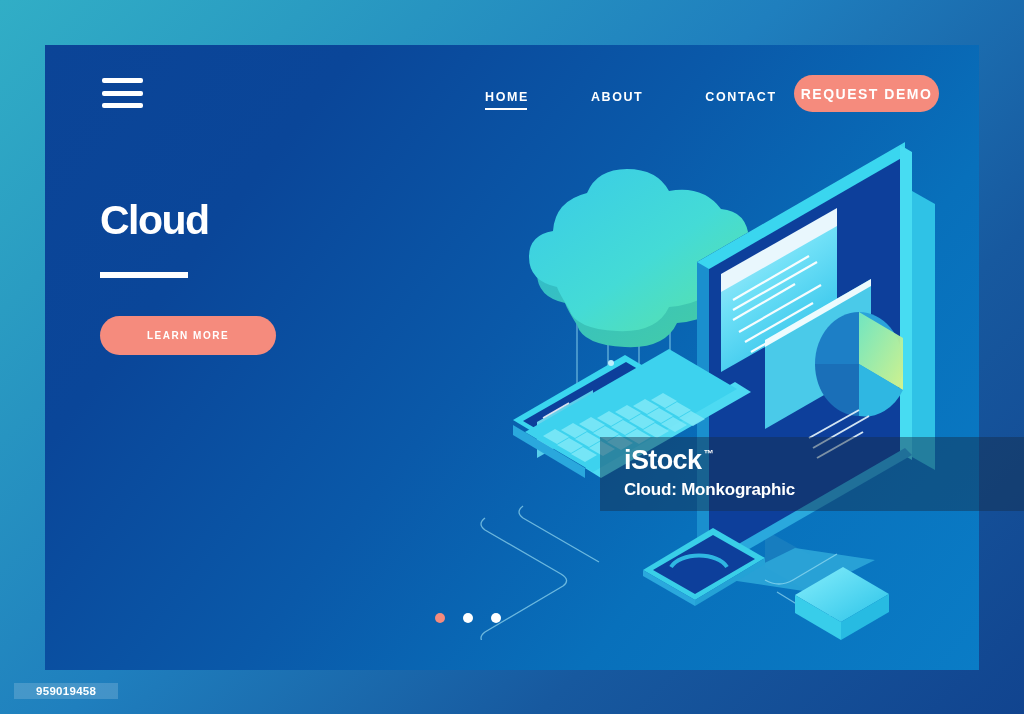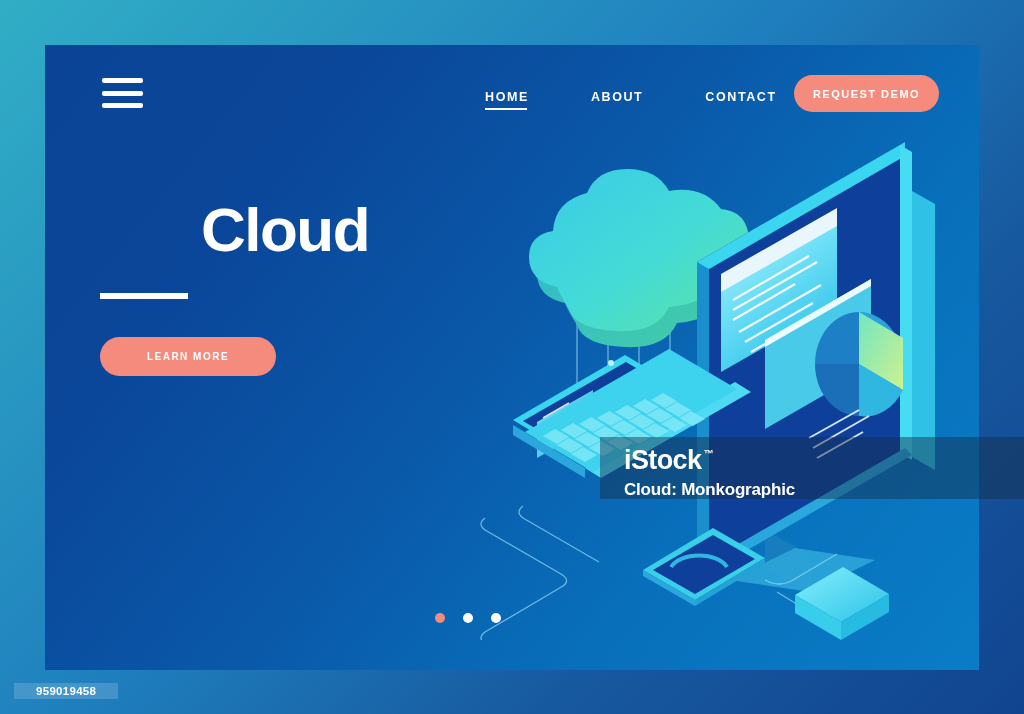"REQUEST DEMO" .btn-demo { font-size: 11px -> 14px }
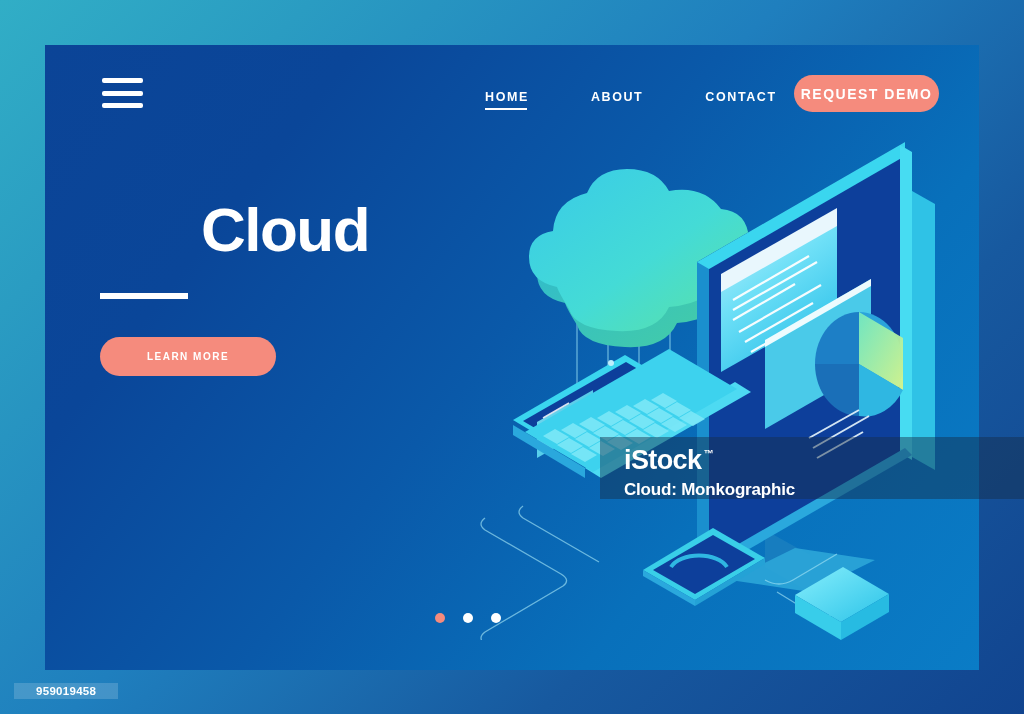"Cloud" .hero h1 { font-size: 62px -> 41px; text-align: center -> none }
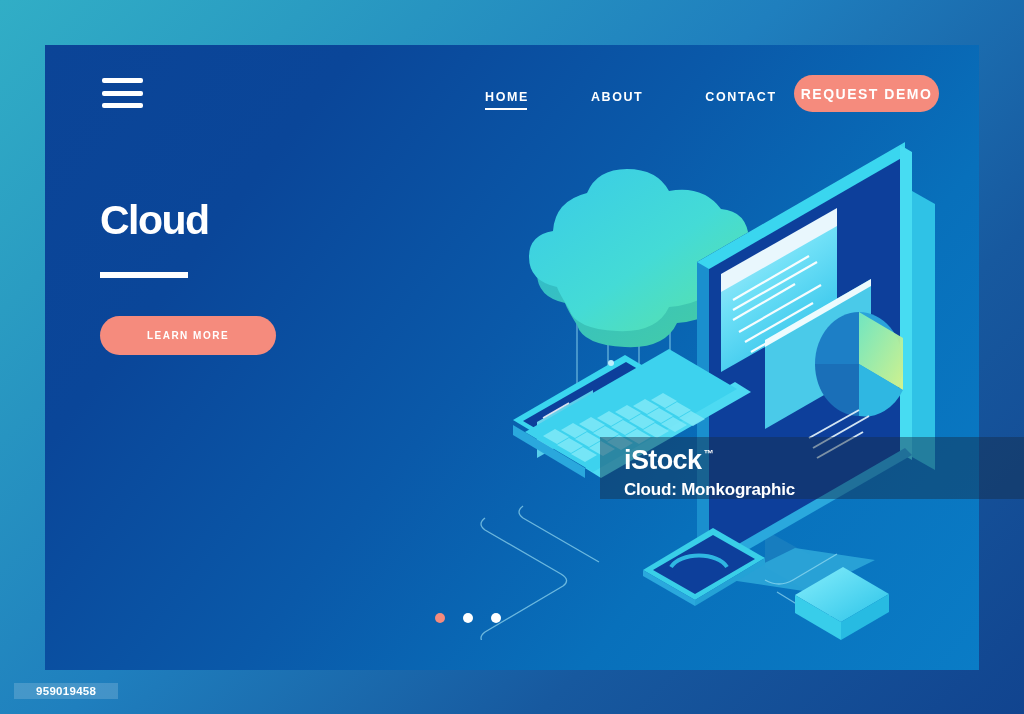"iStock" .wm { height: 62px -> 74px }
